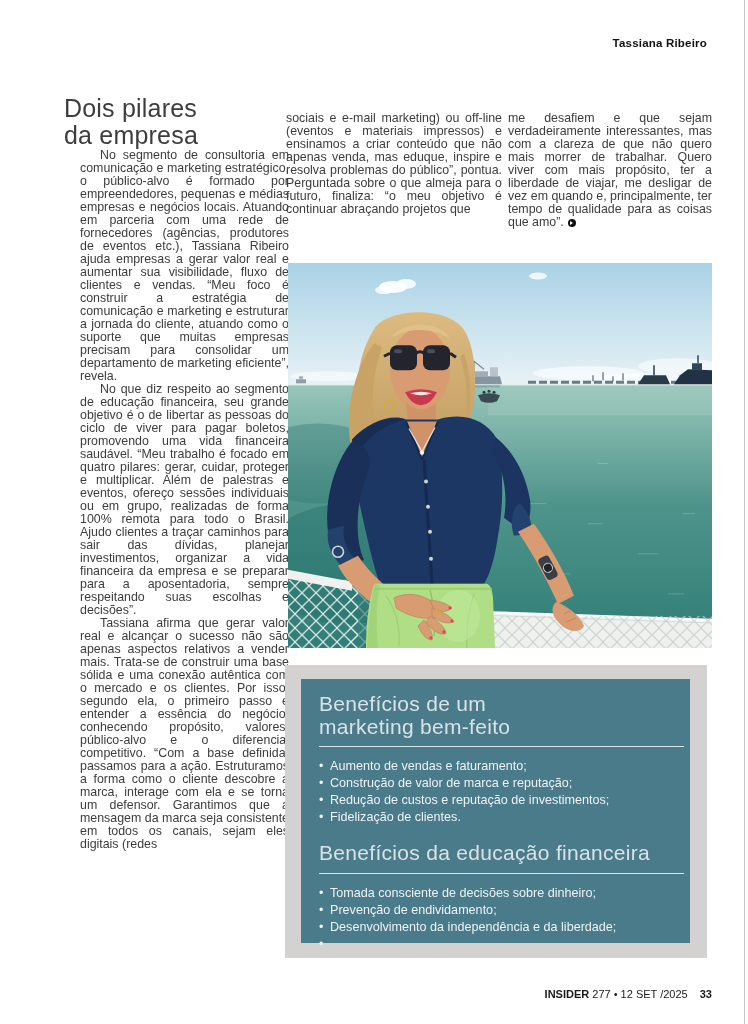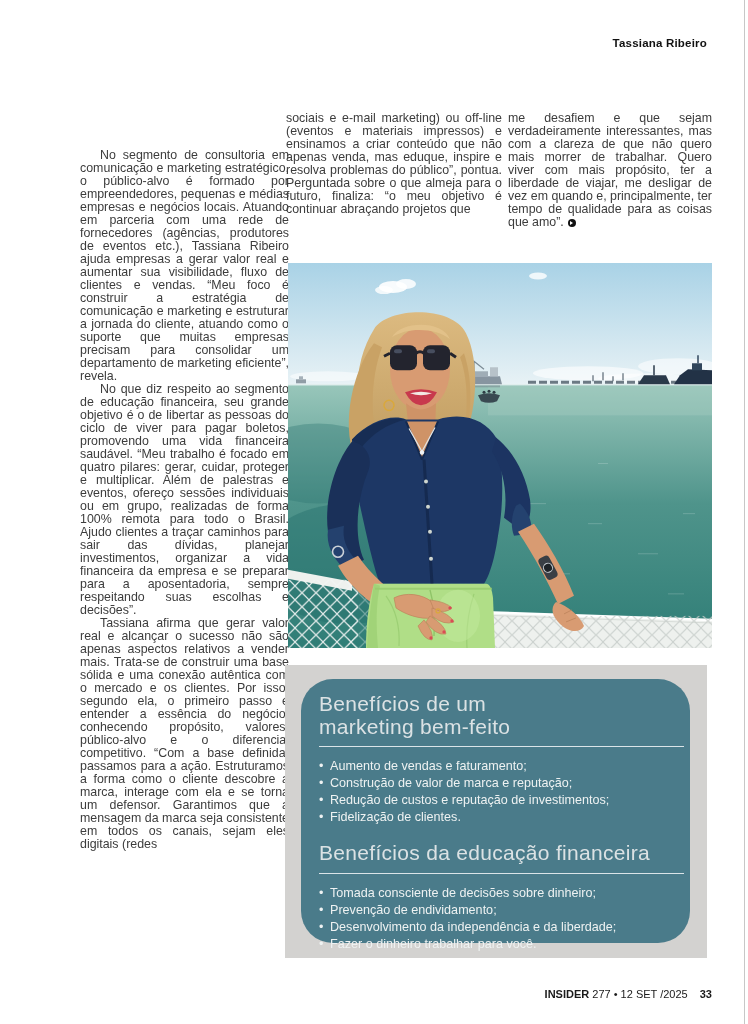"Dois pilares" div.heading { html: none -> <div> <div>Dois pilares</div> <div>da empresa</div> </div> }
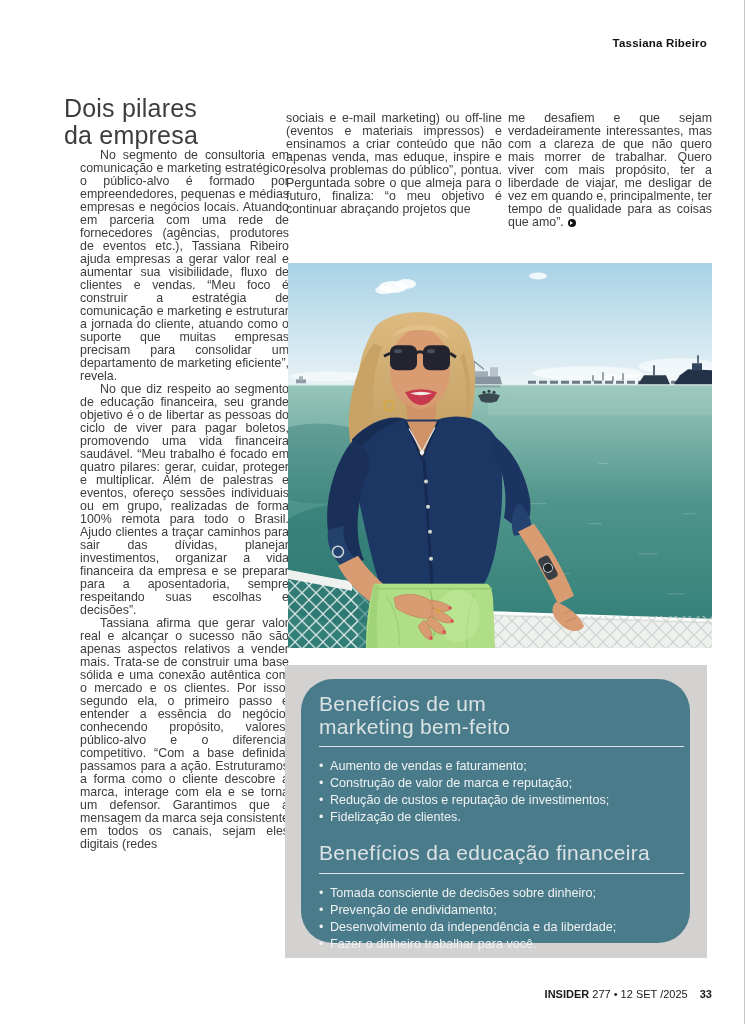"Benefícios de um" .benefits-box { border-radius: 32px -> none }
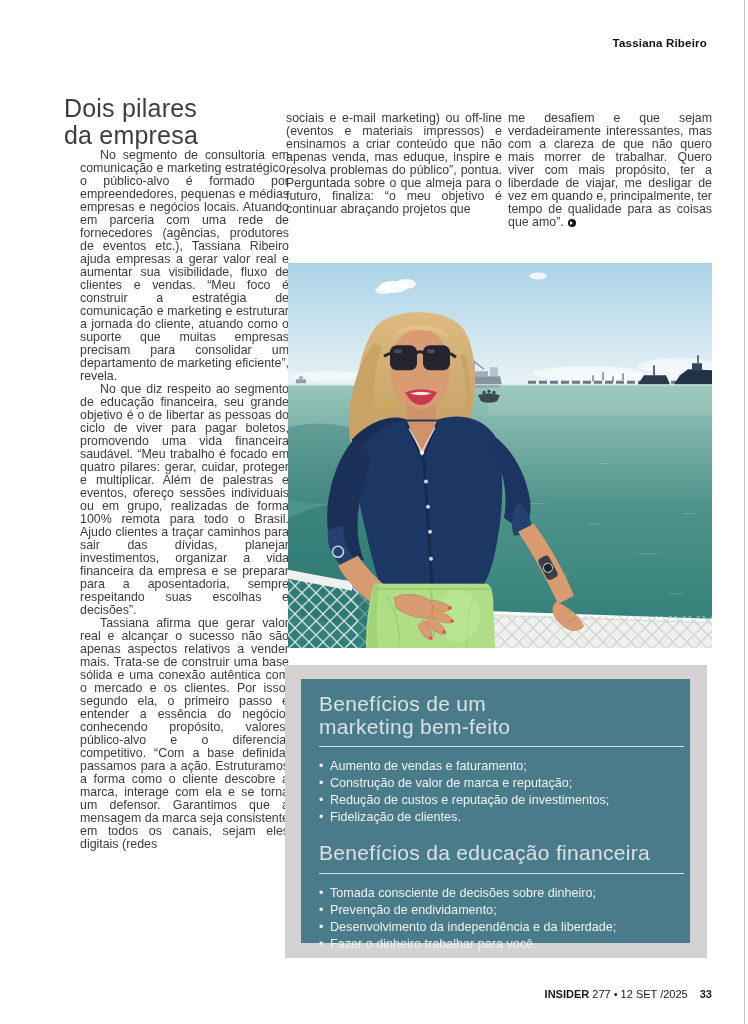"Fazer o dinheiro trabalhar para" span { html: <span>Fazer o dinheiro trabalhar para você.</span> -> none }
